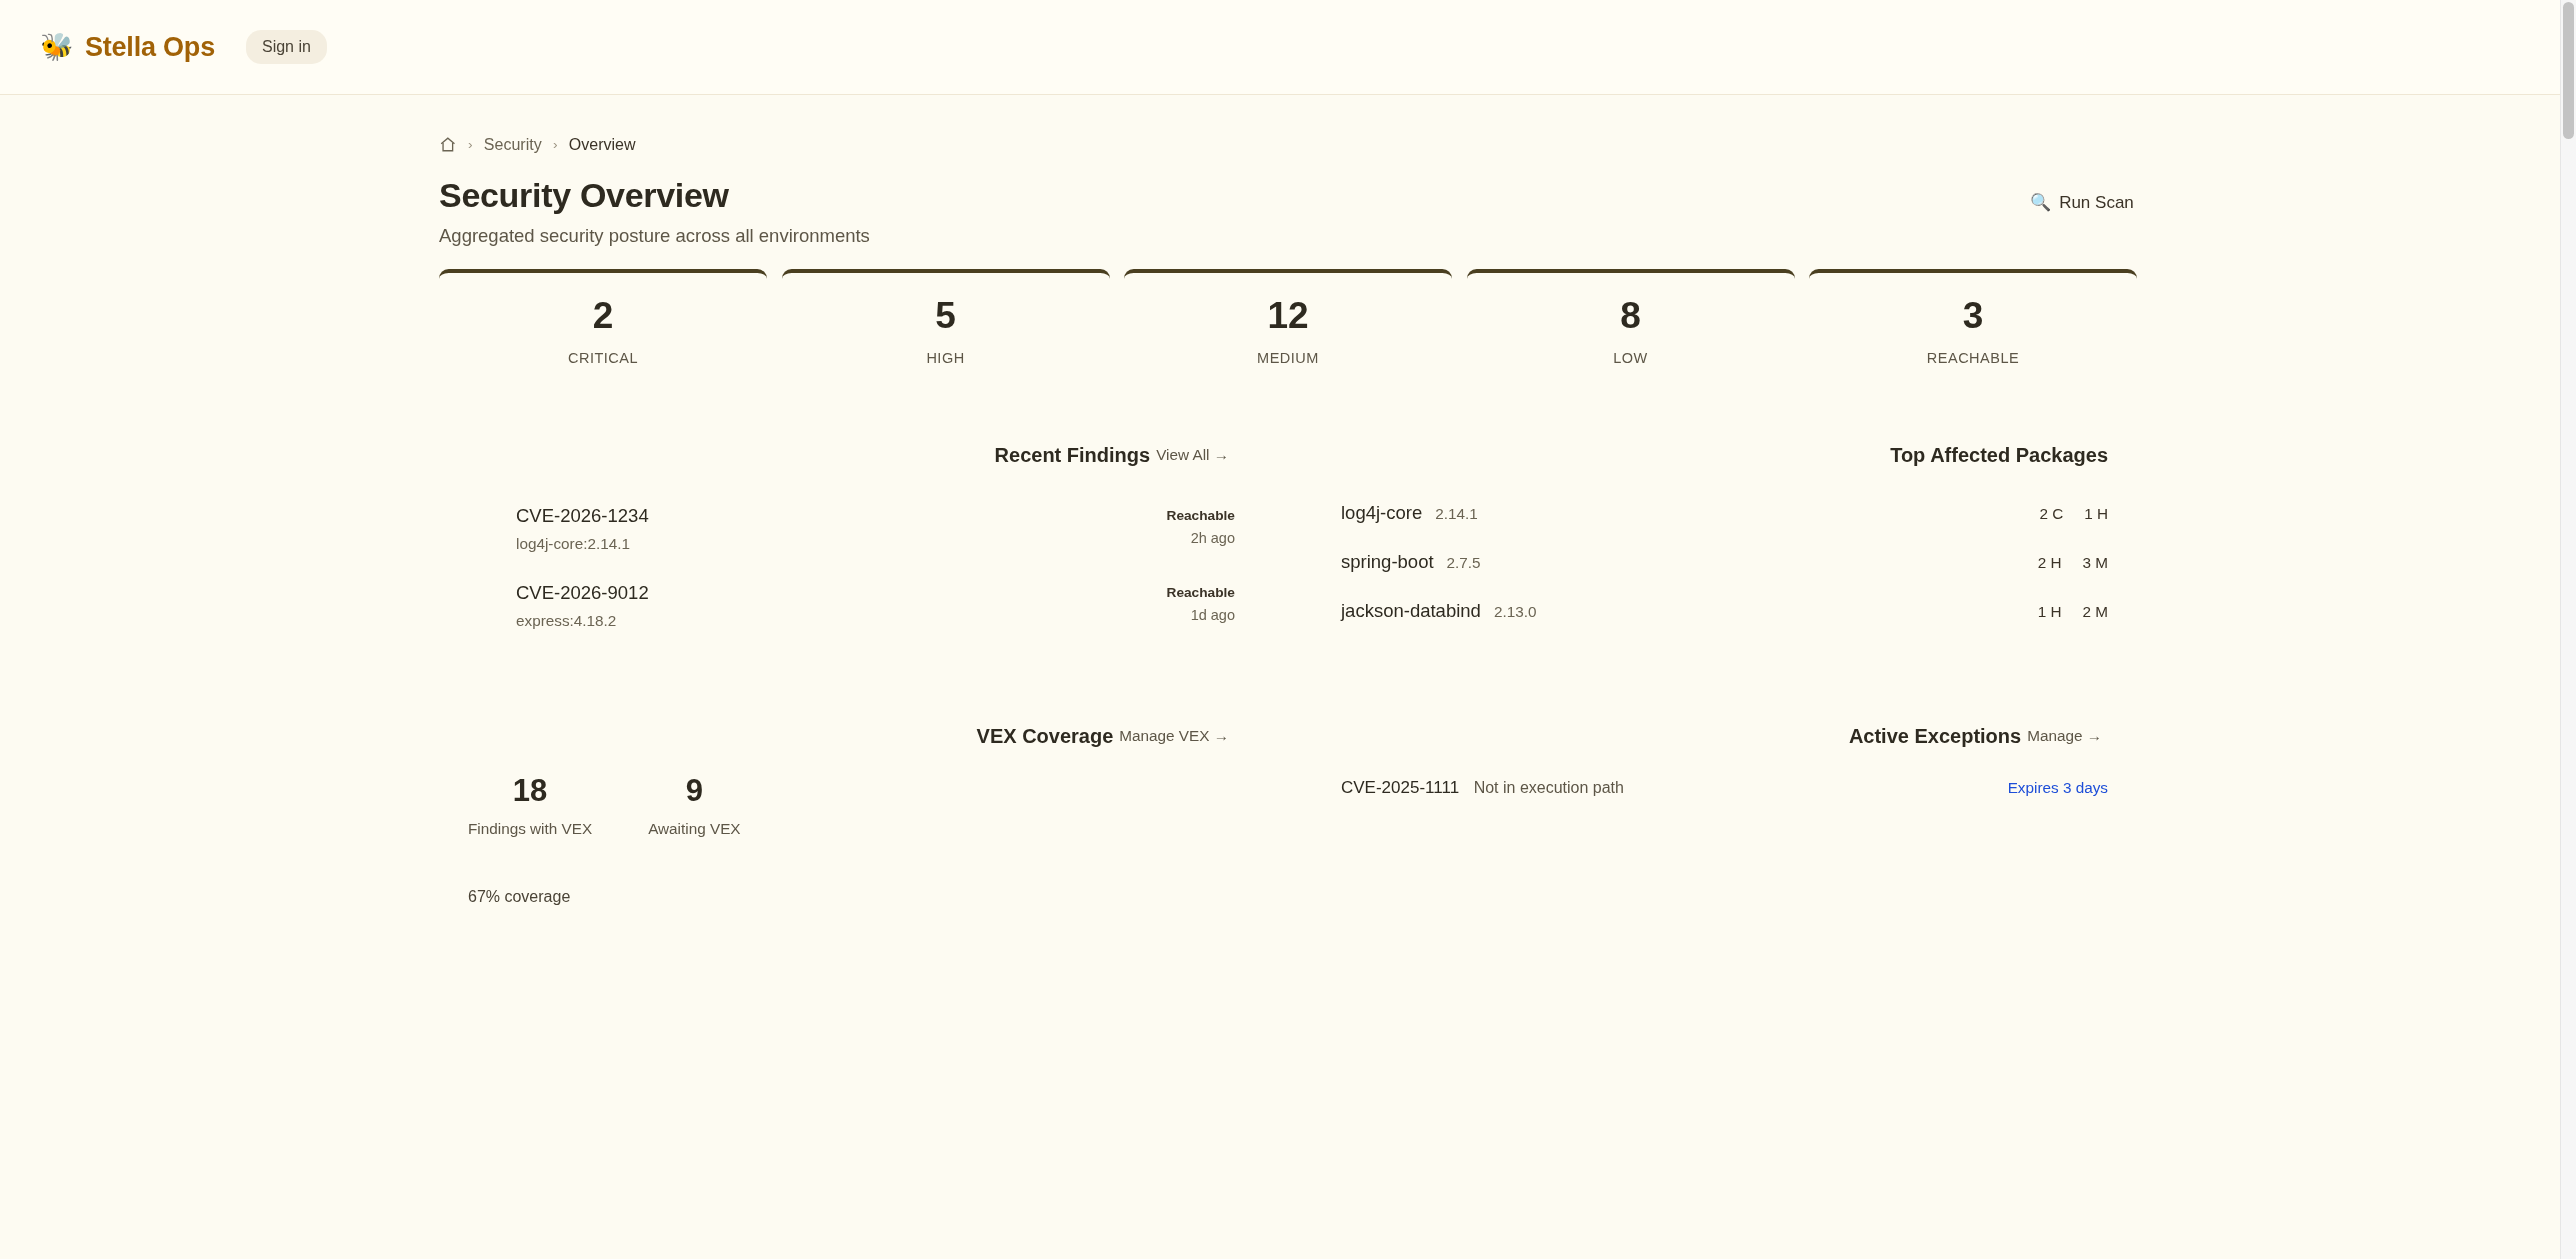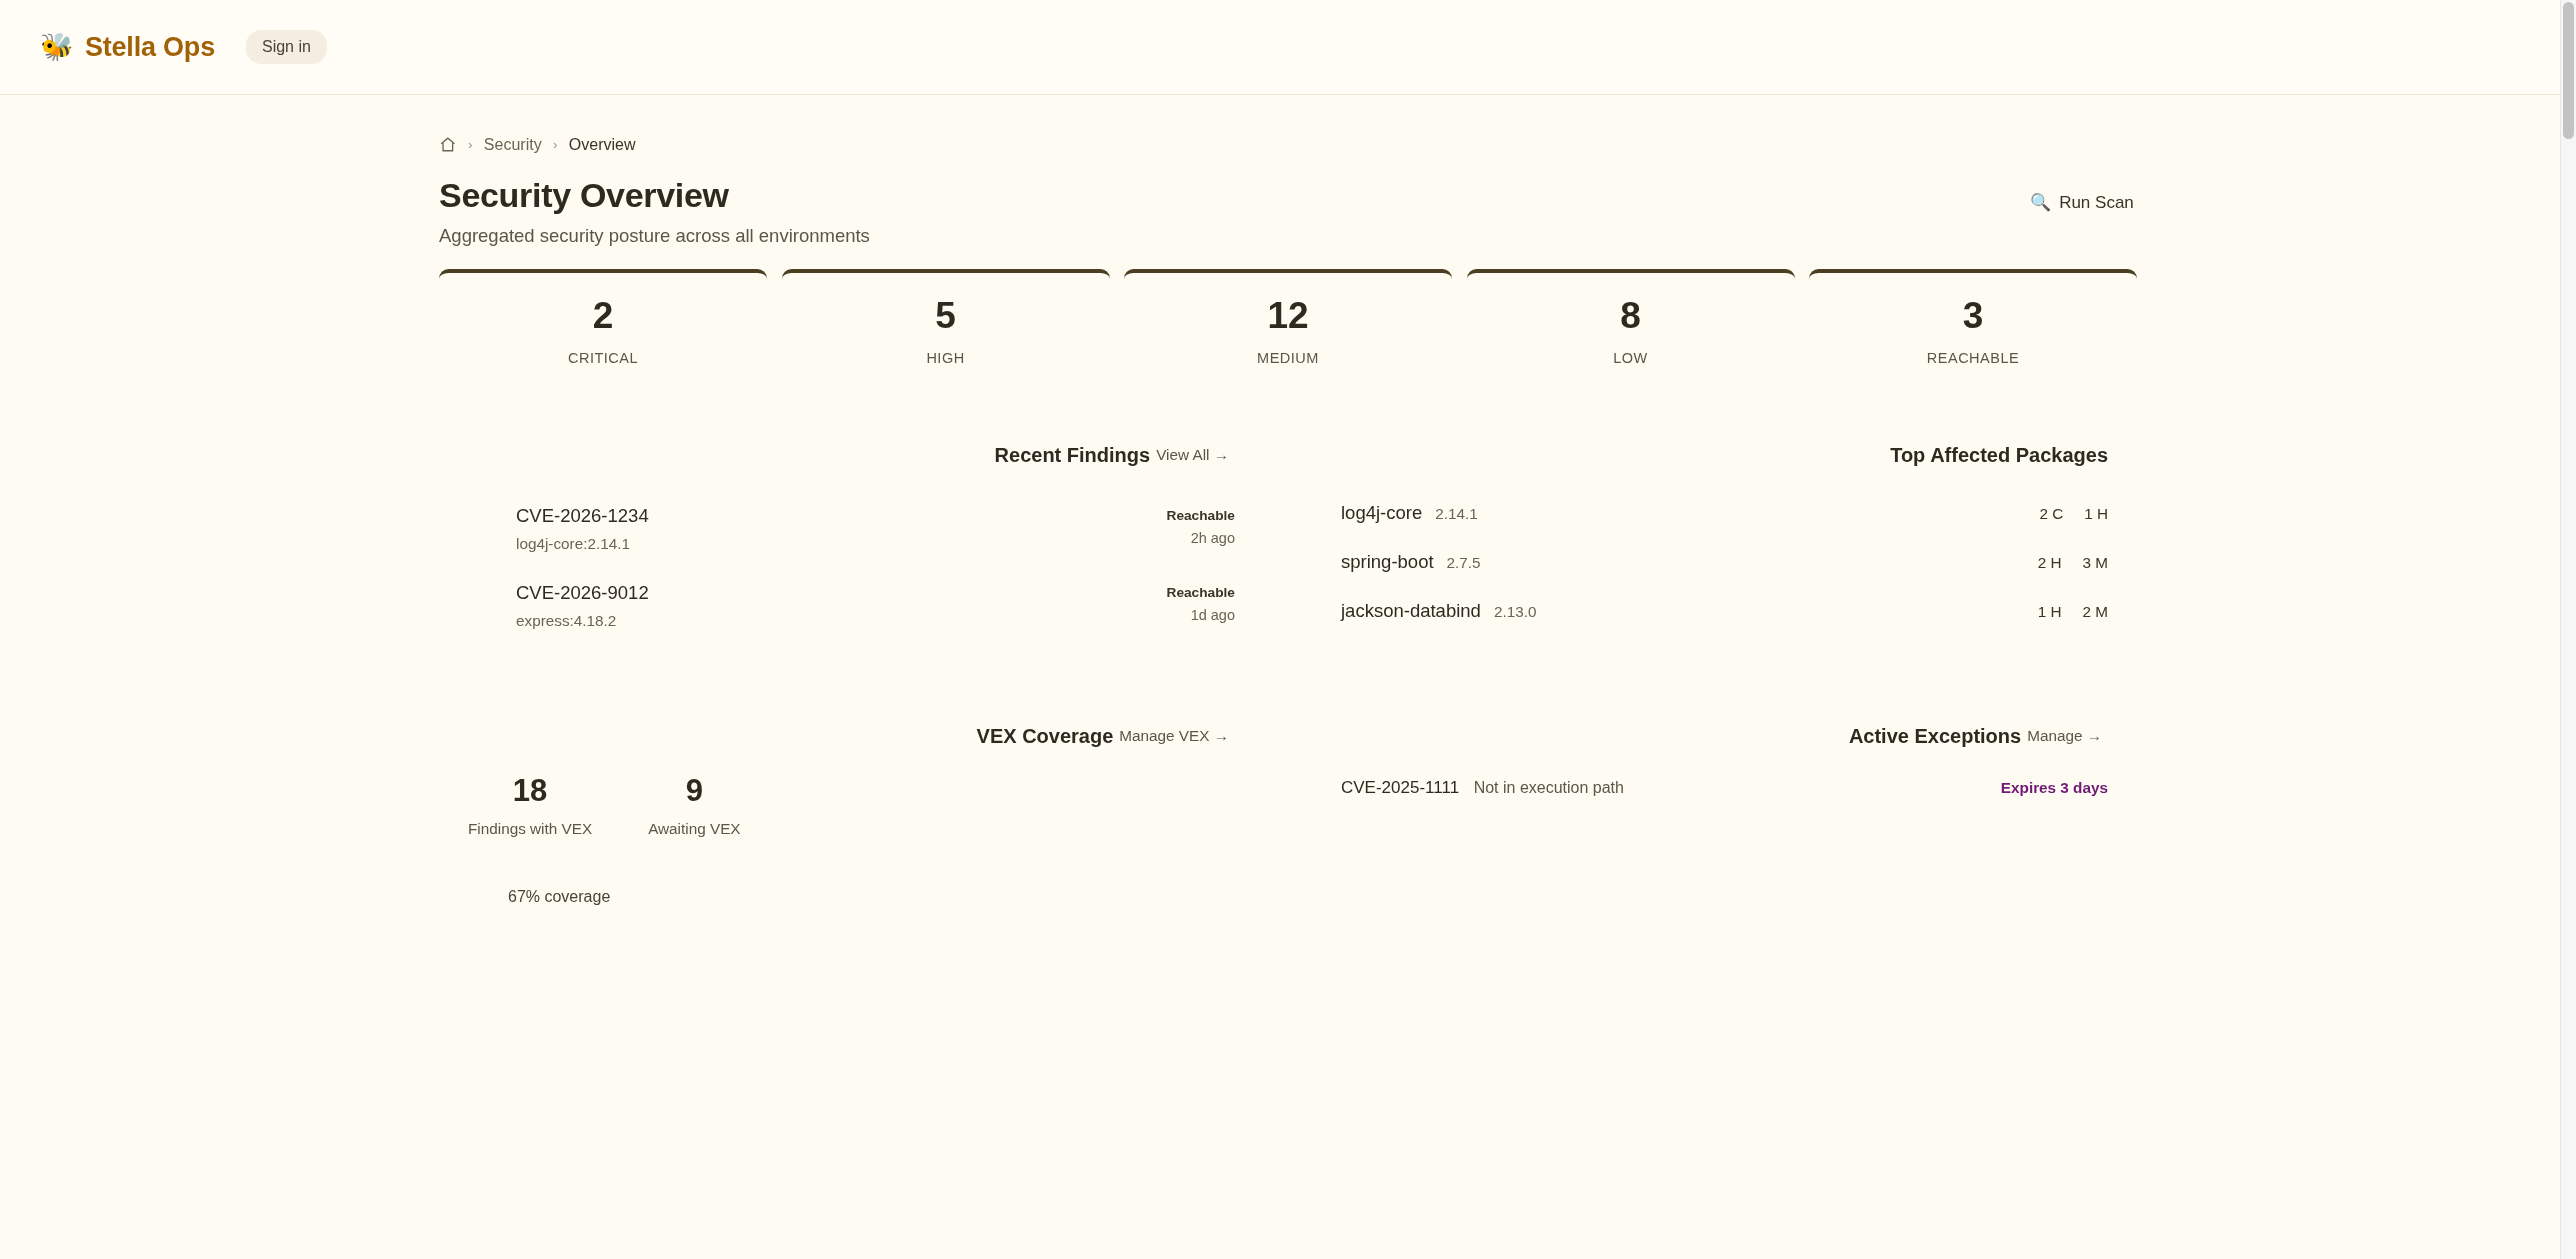"Expires 3 days" .exc-expiry { color: #701a75 -> #1d4ed8; font-weight: bold -> none }
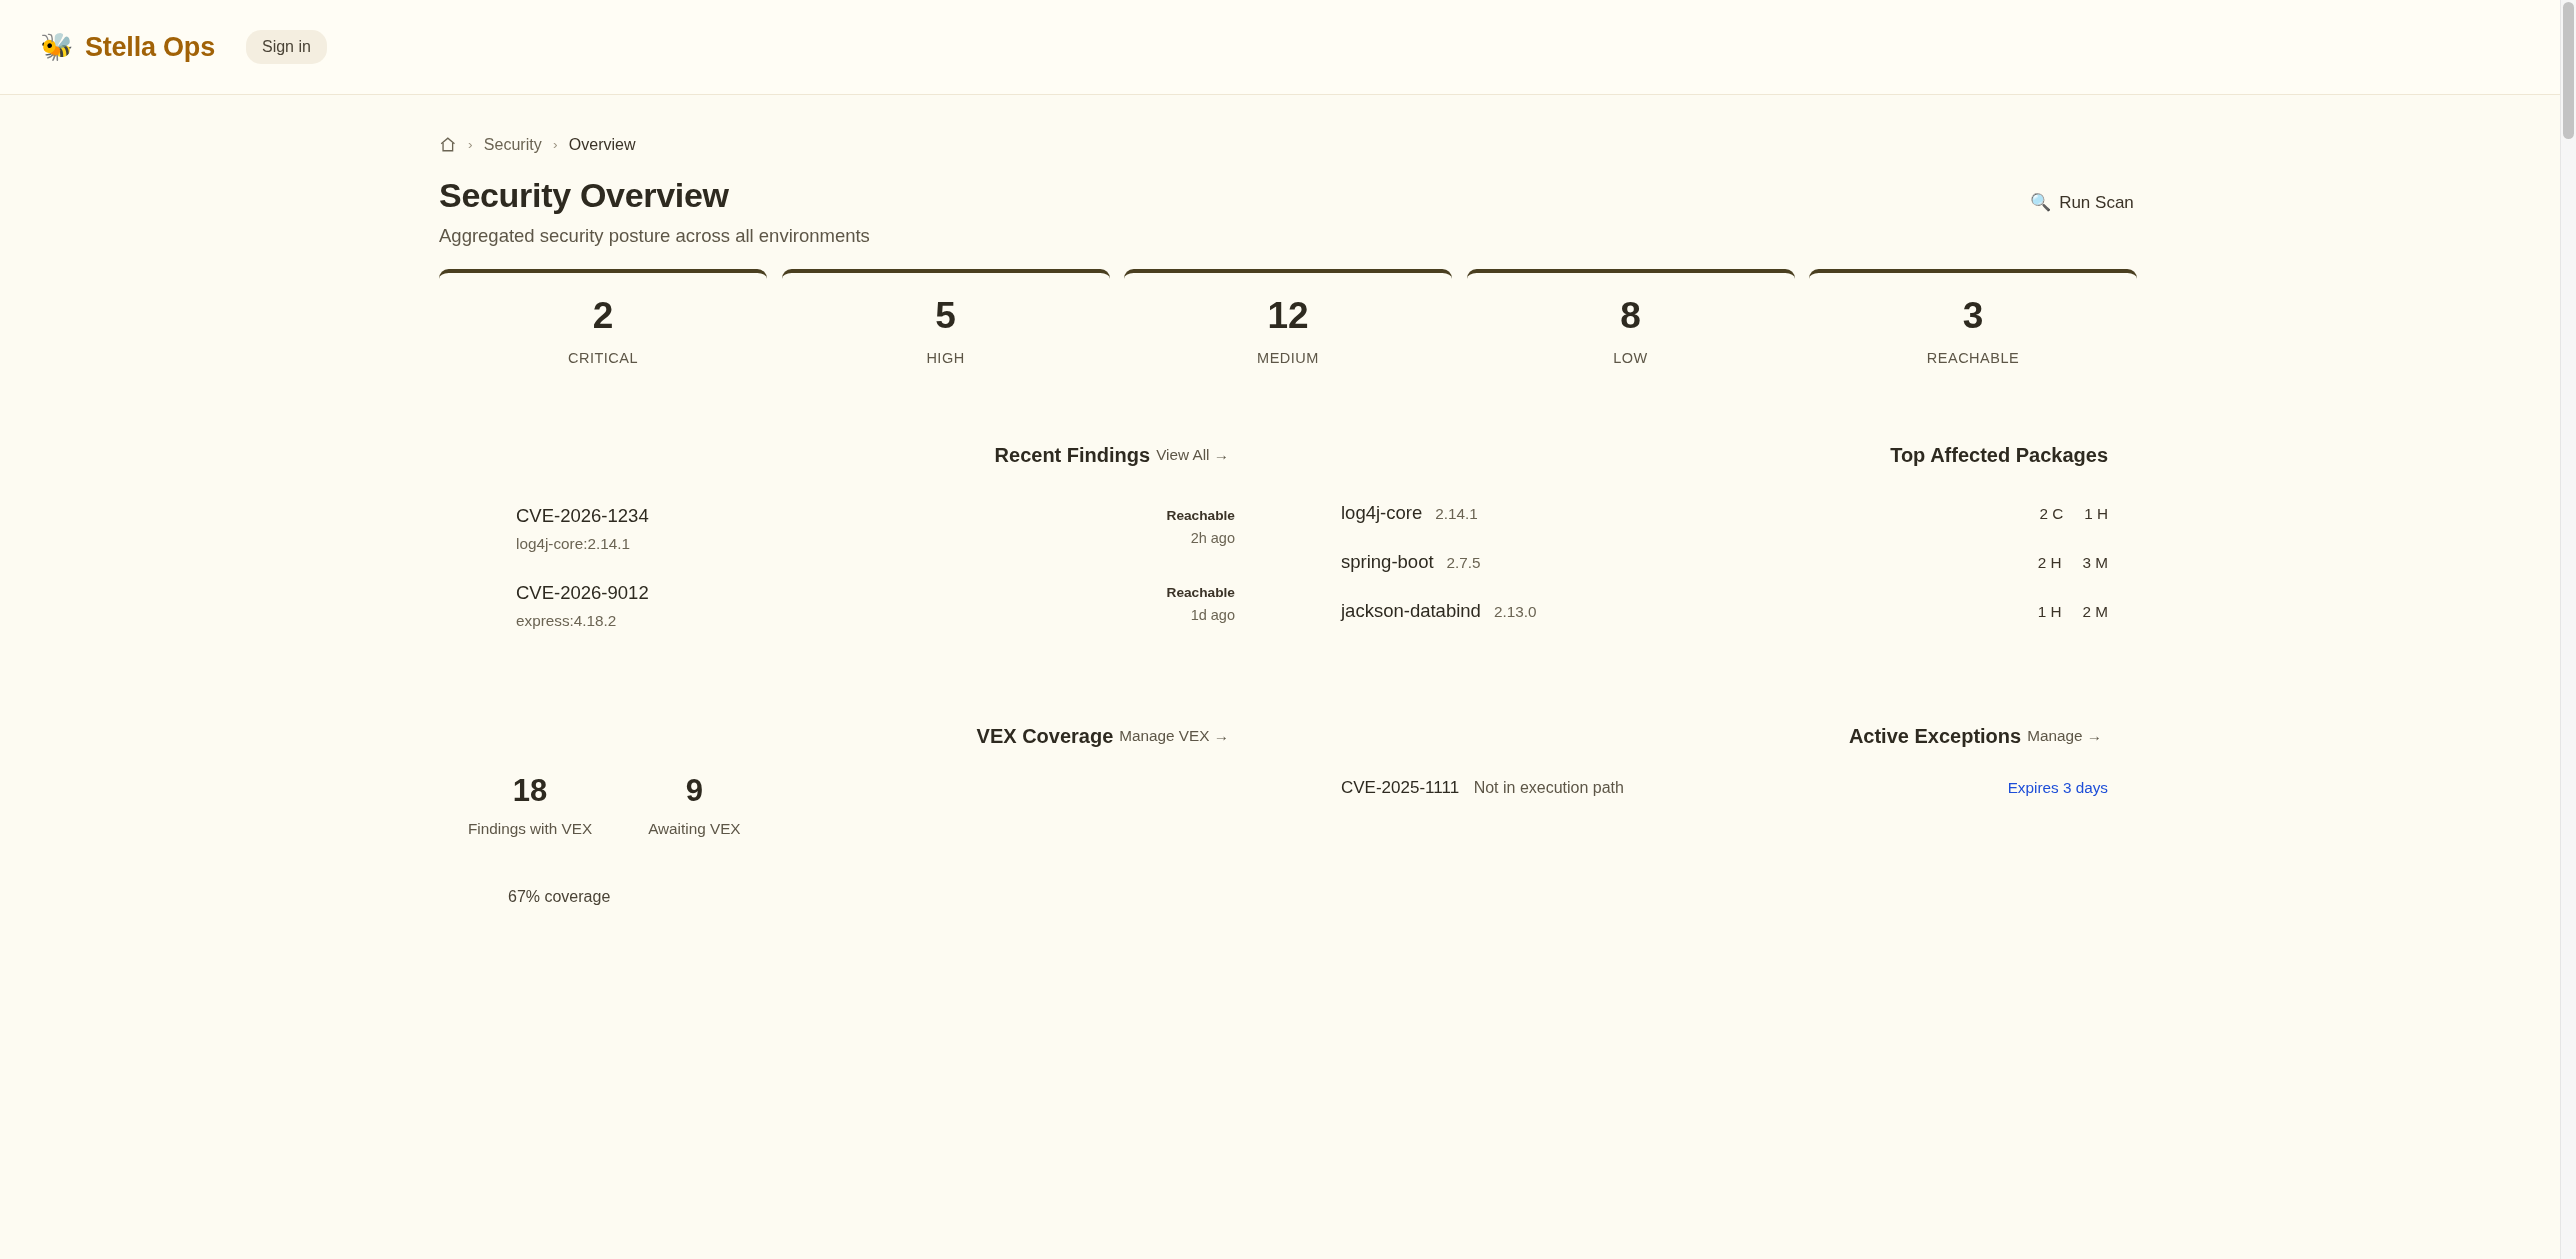"67% coverage" .vex-coverage { margin-left: 40px -> none }
